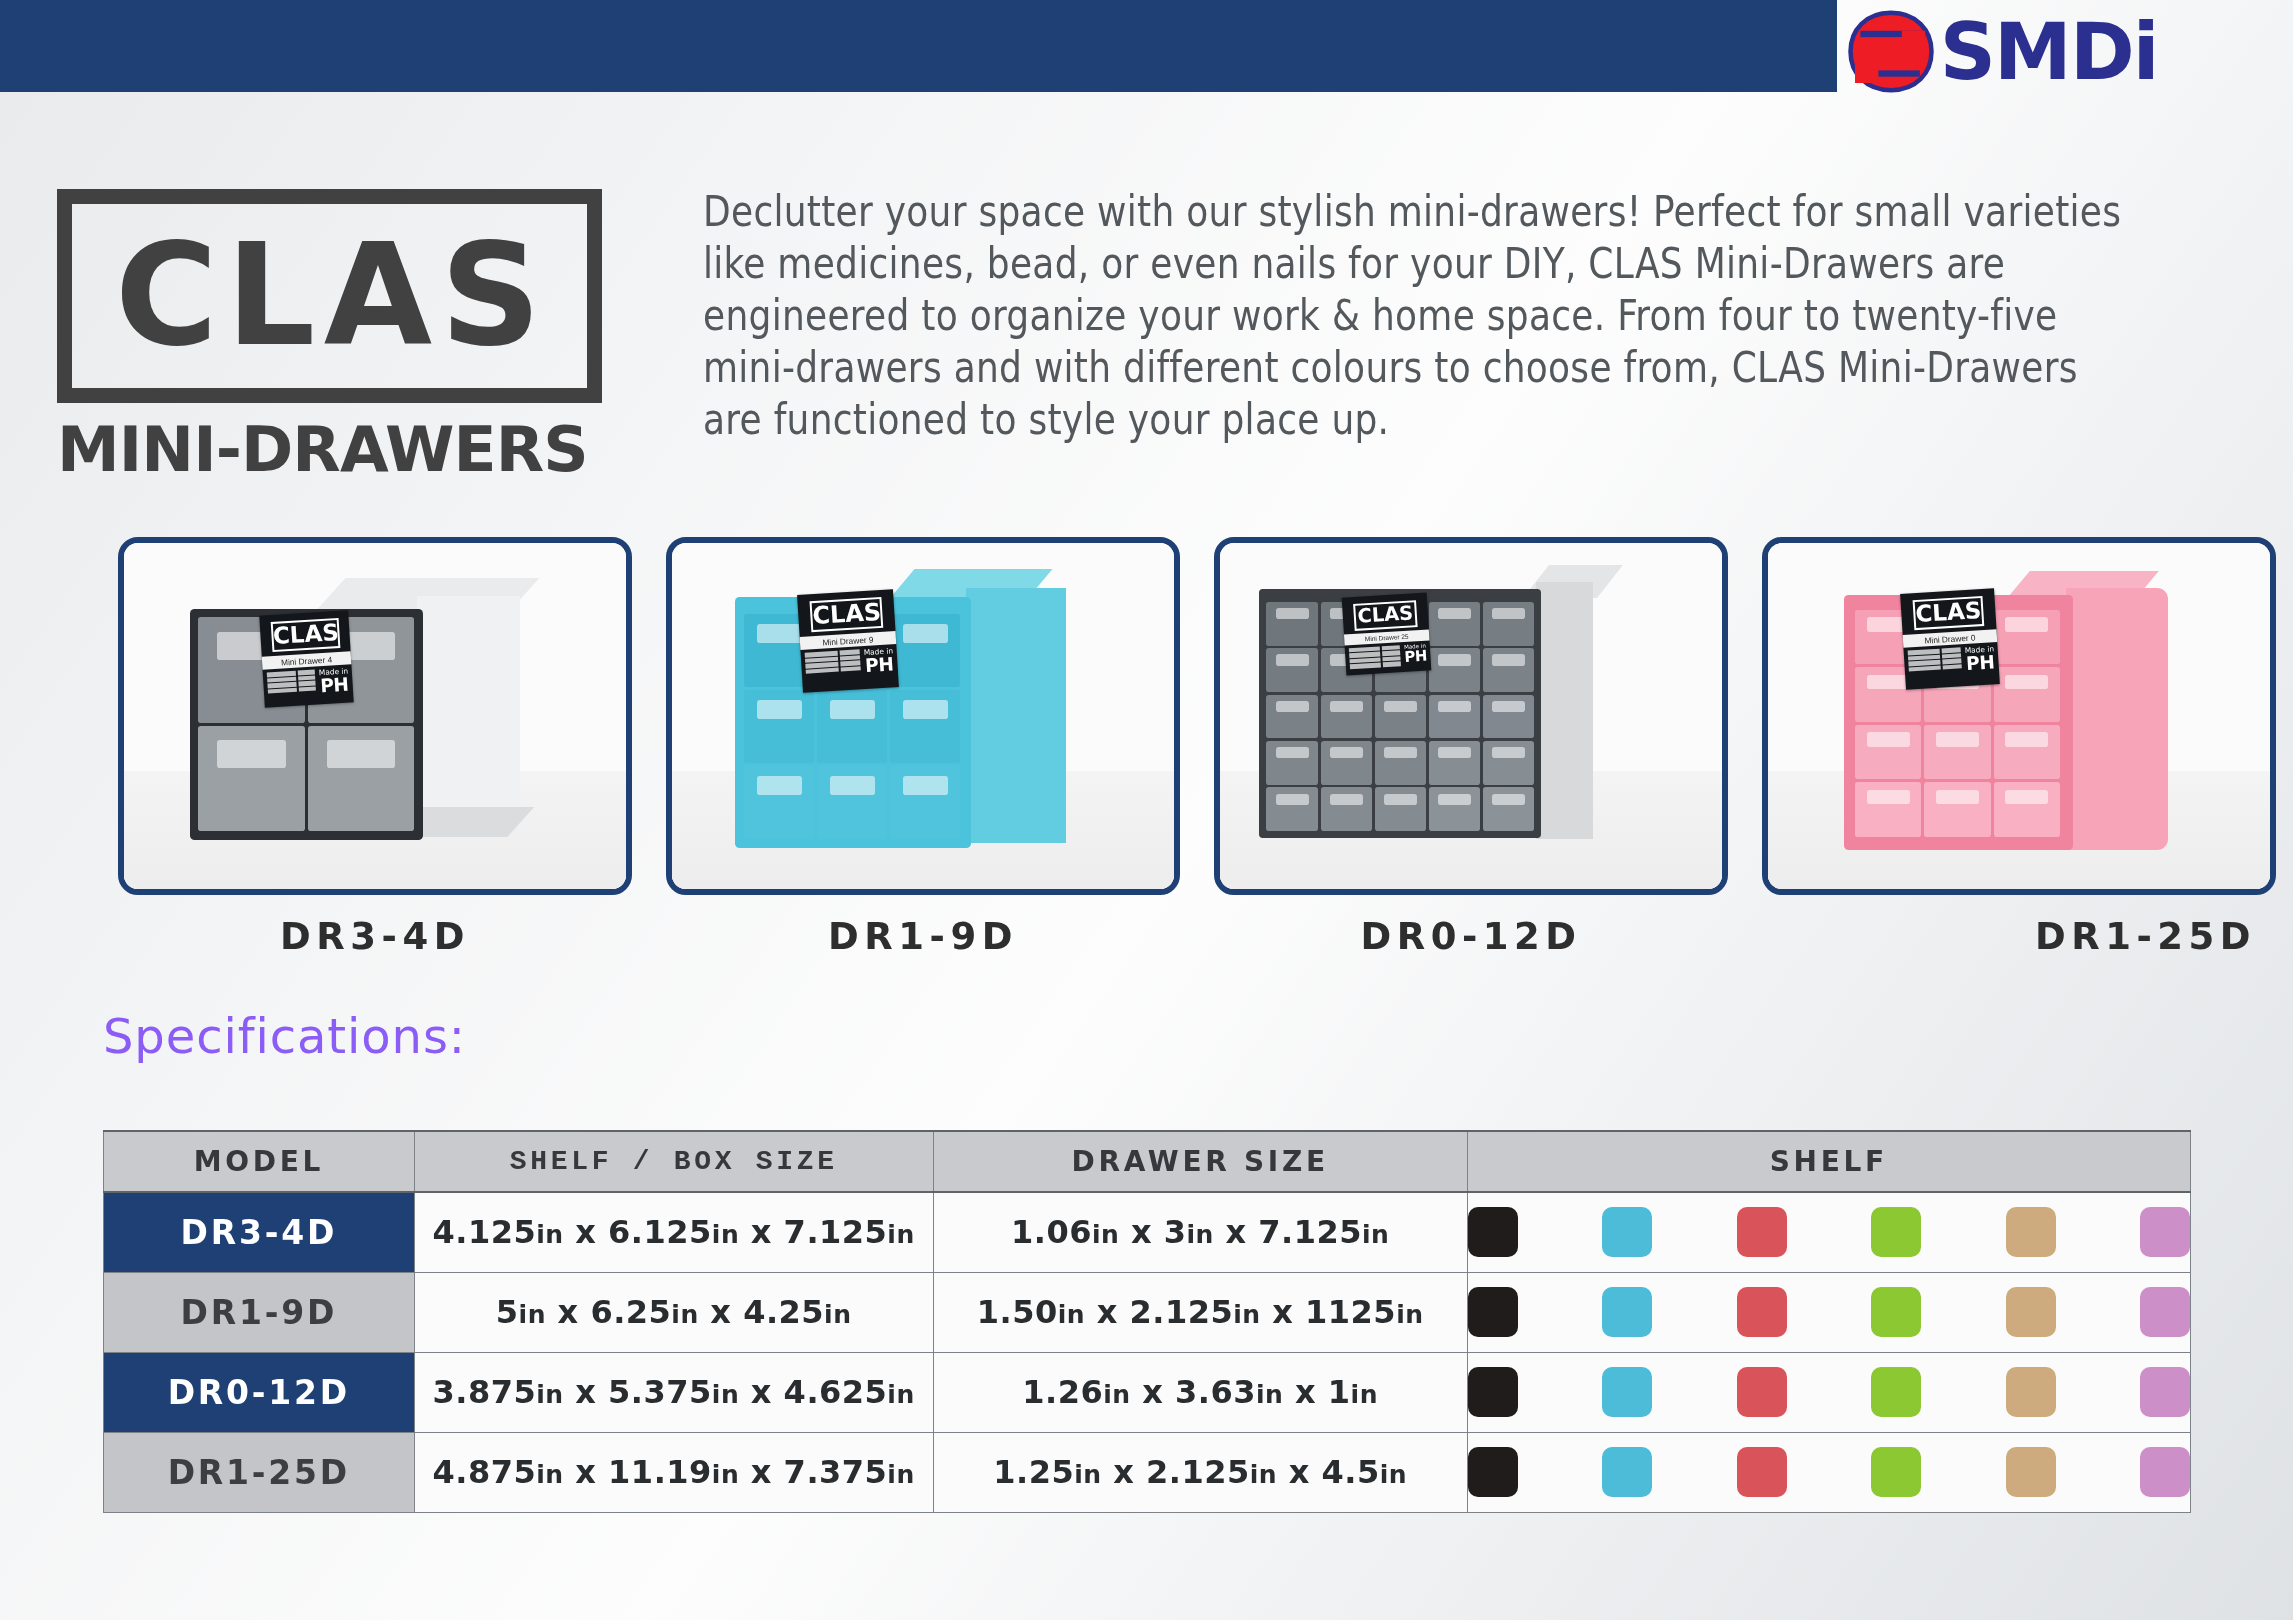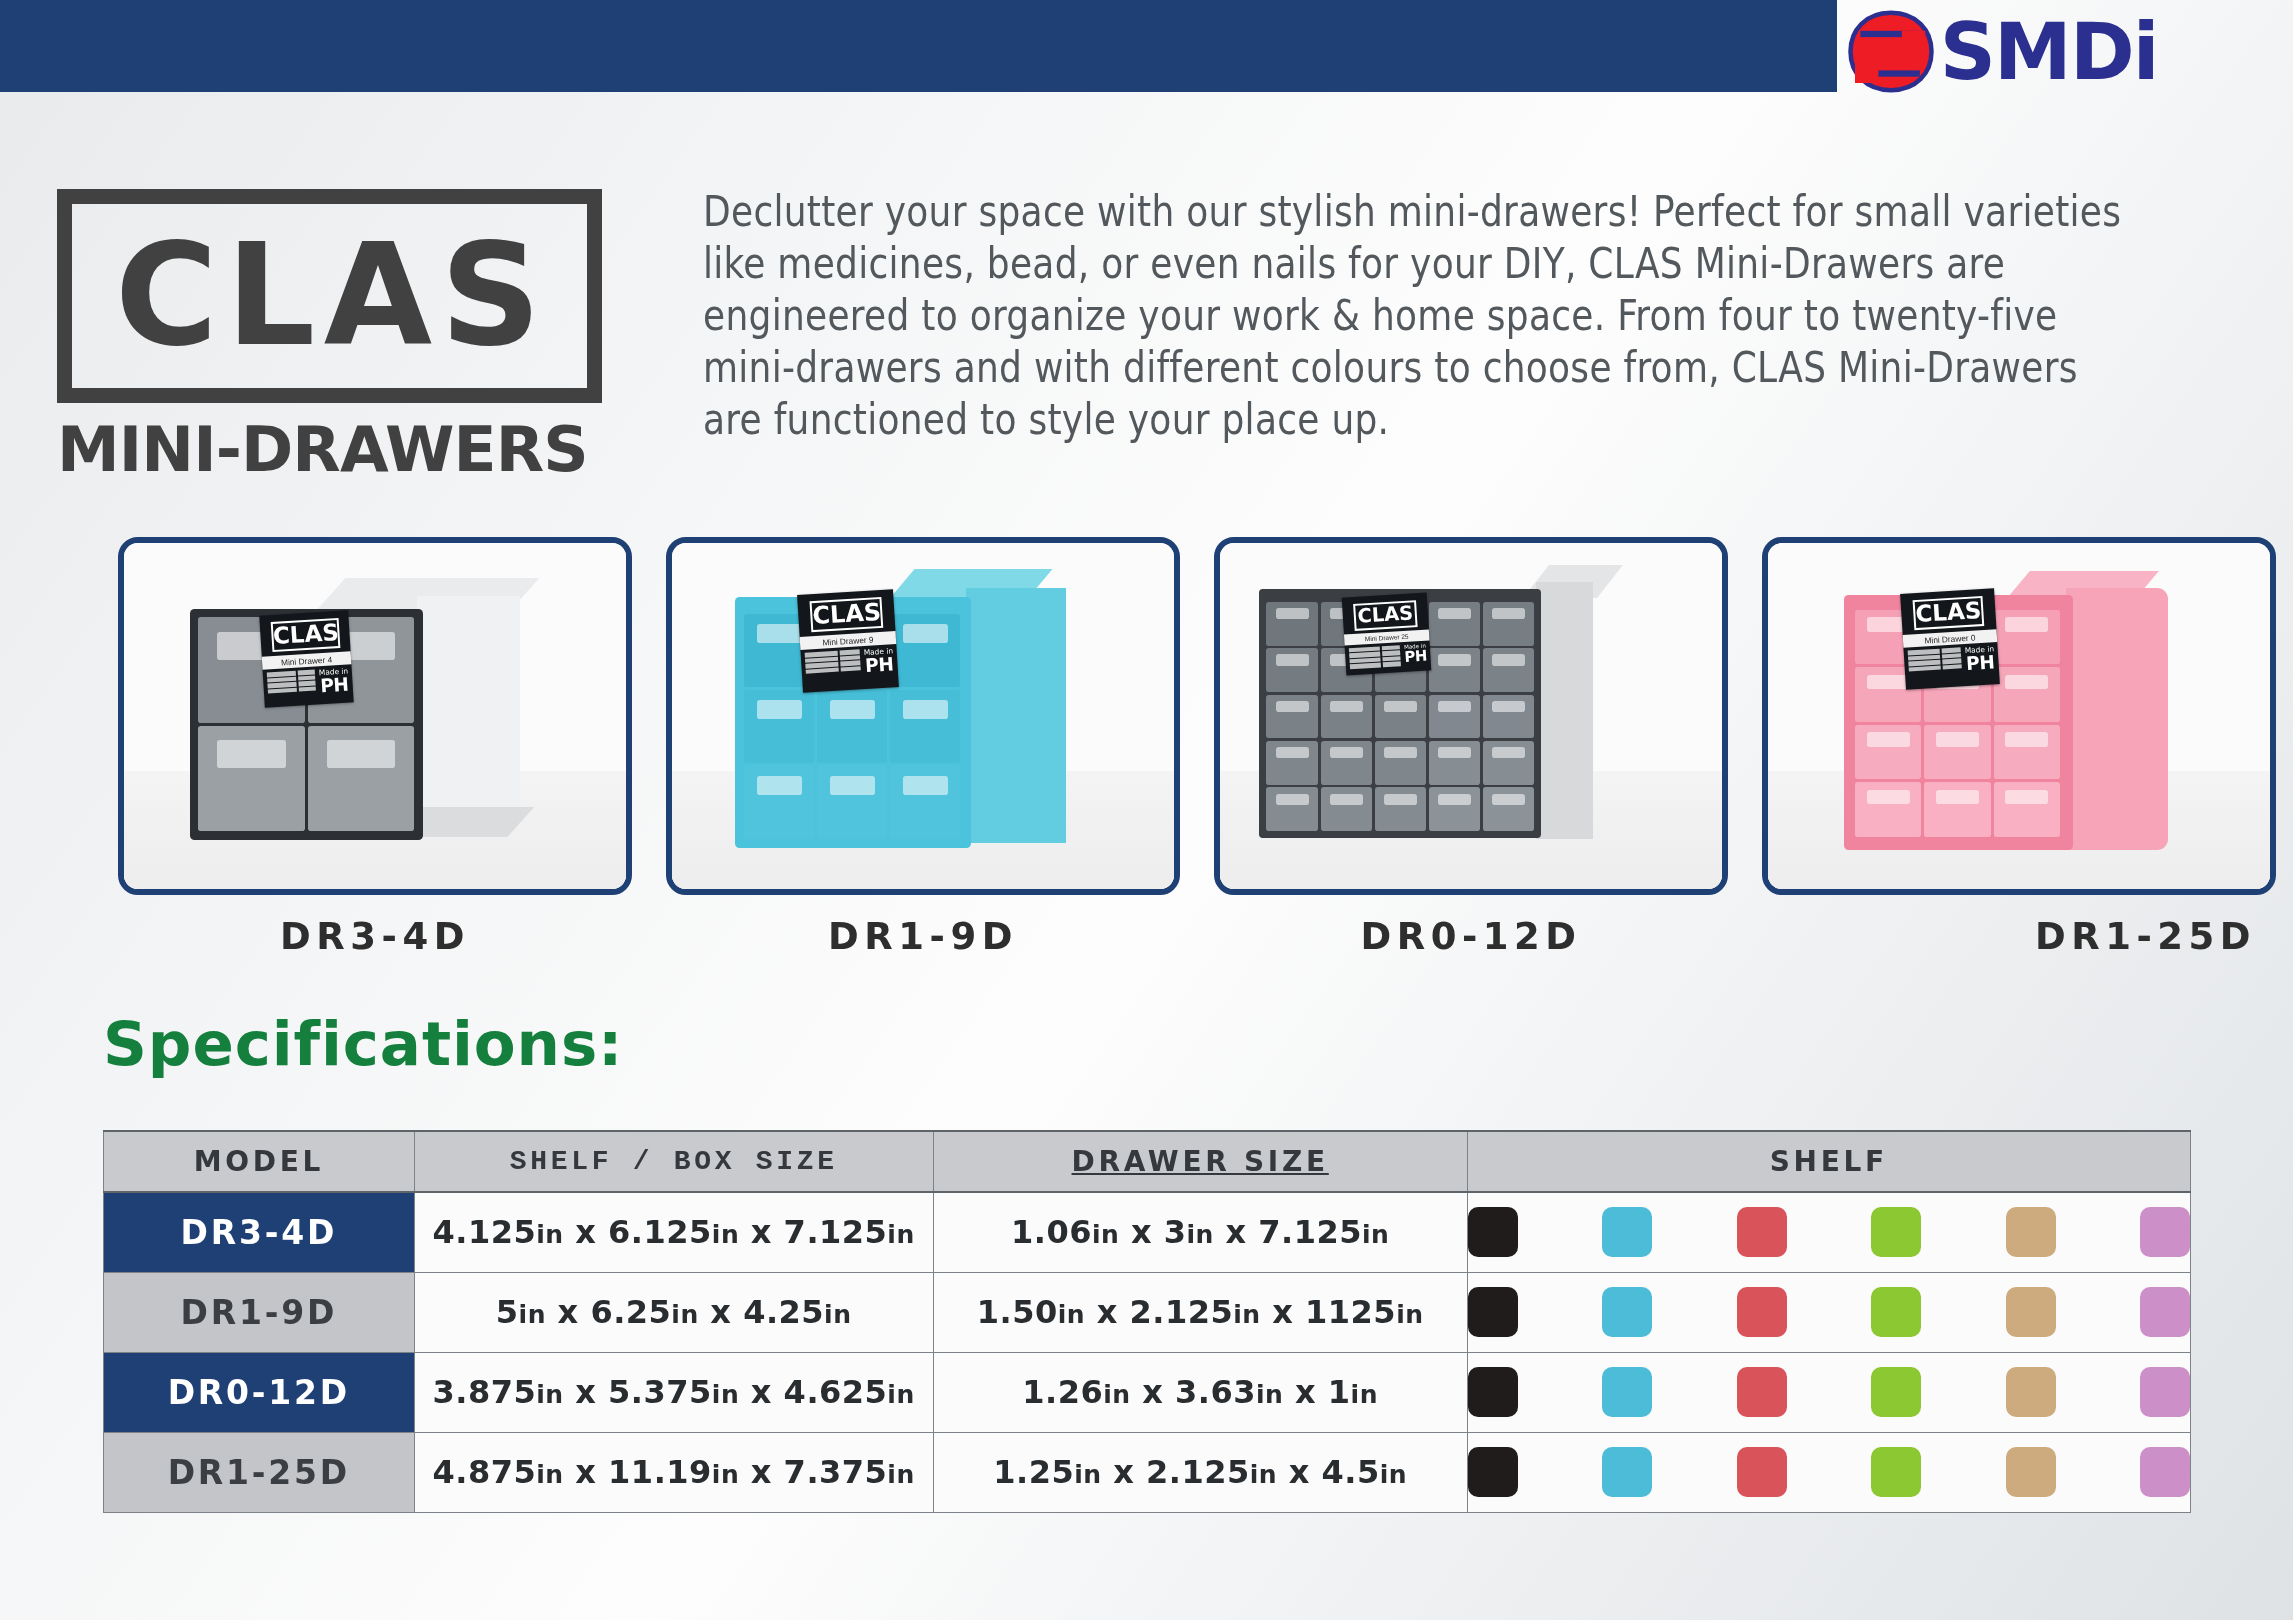"Specifications:" .spec-title { color: #15803d -> #8b5cf6; font-size: 61px -> 48px; font-weight: 700 -> 400 }
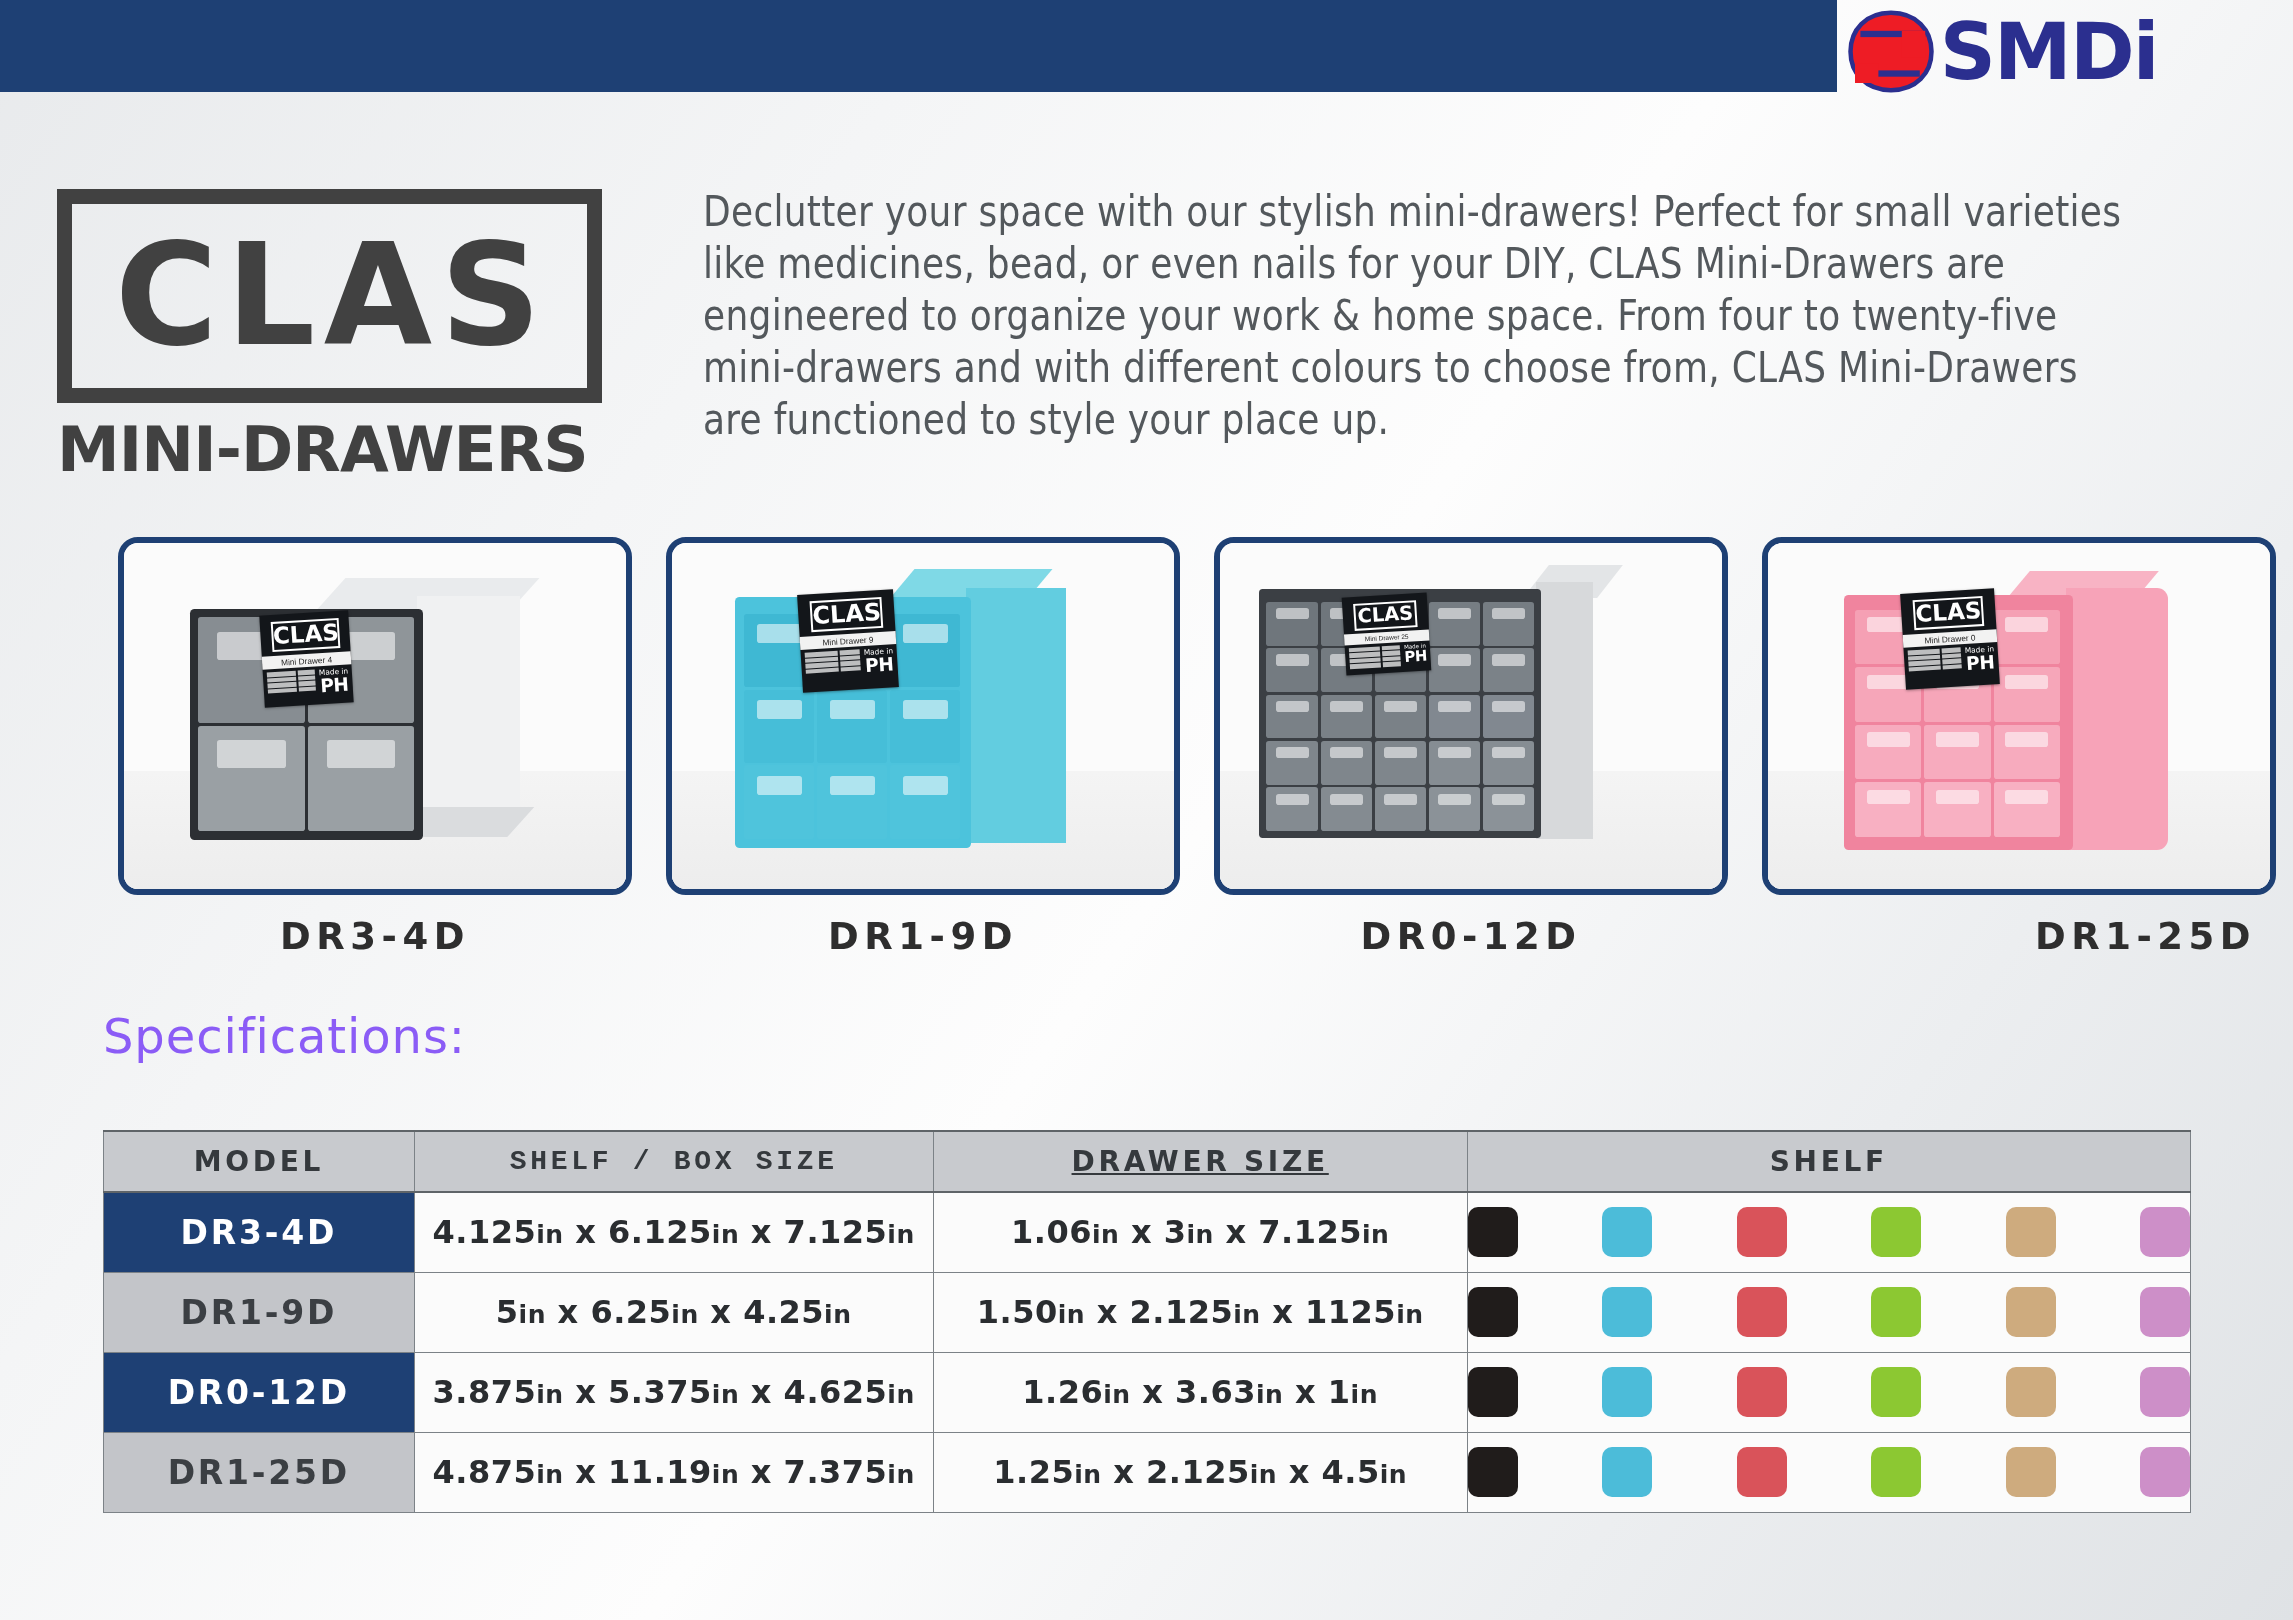"DRAWER SIZE" .col-drawer { text-decoration: underline -> none }
